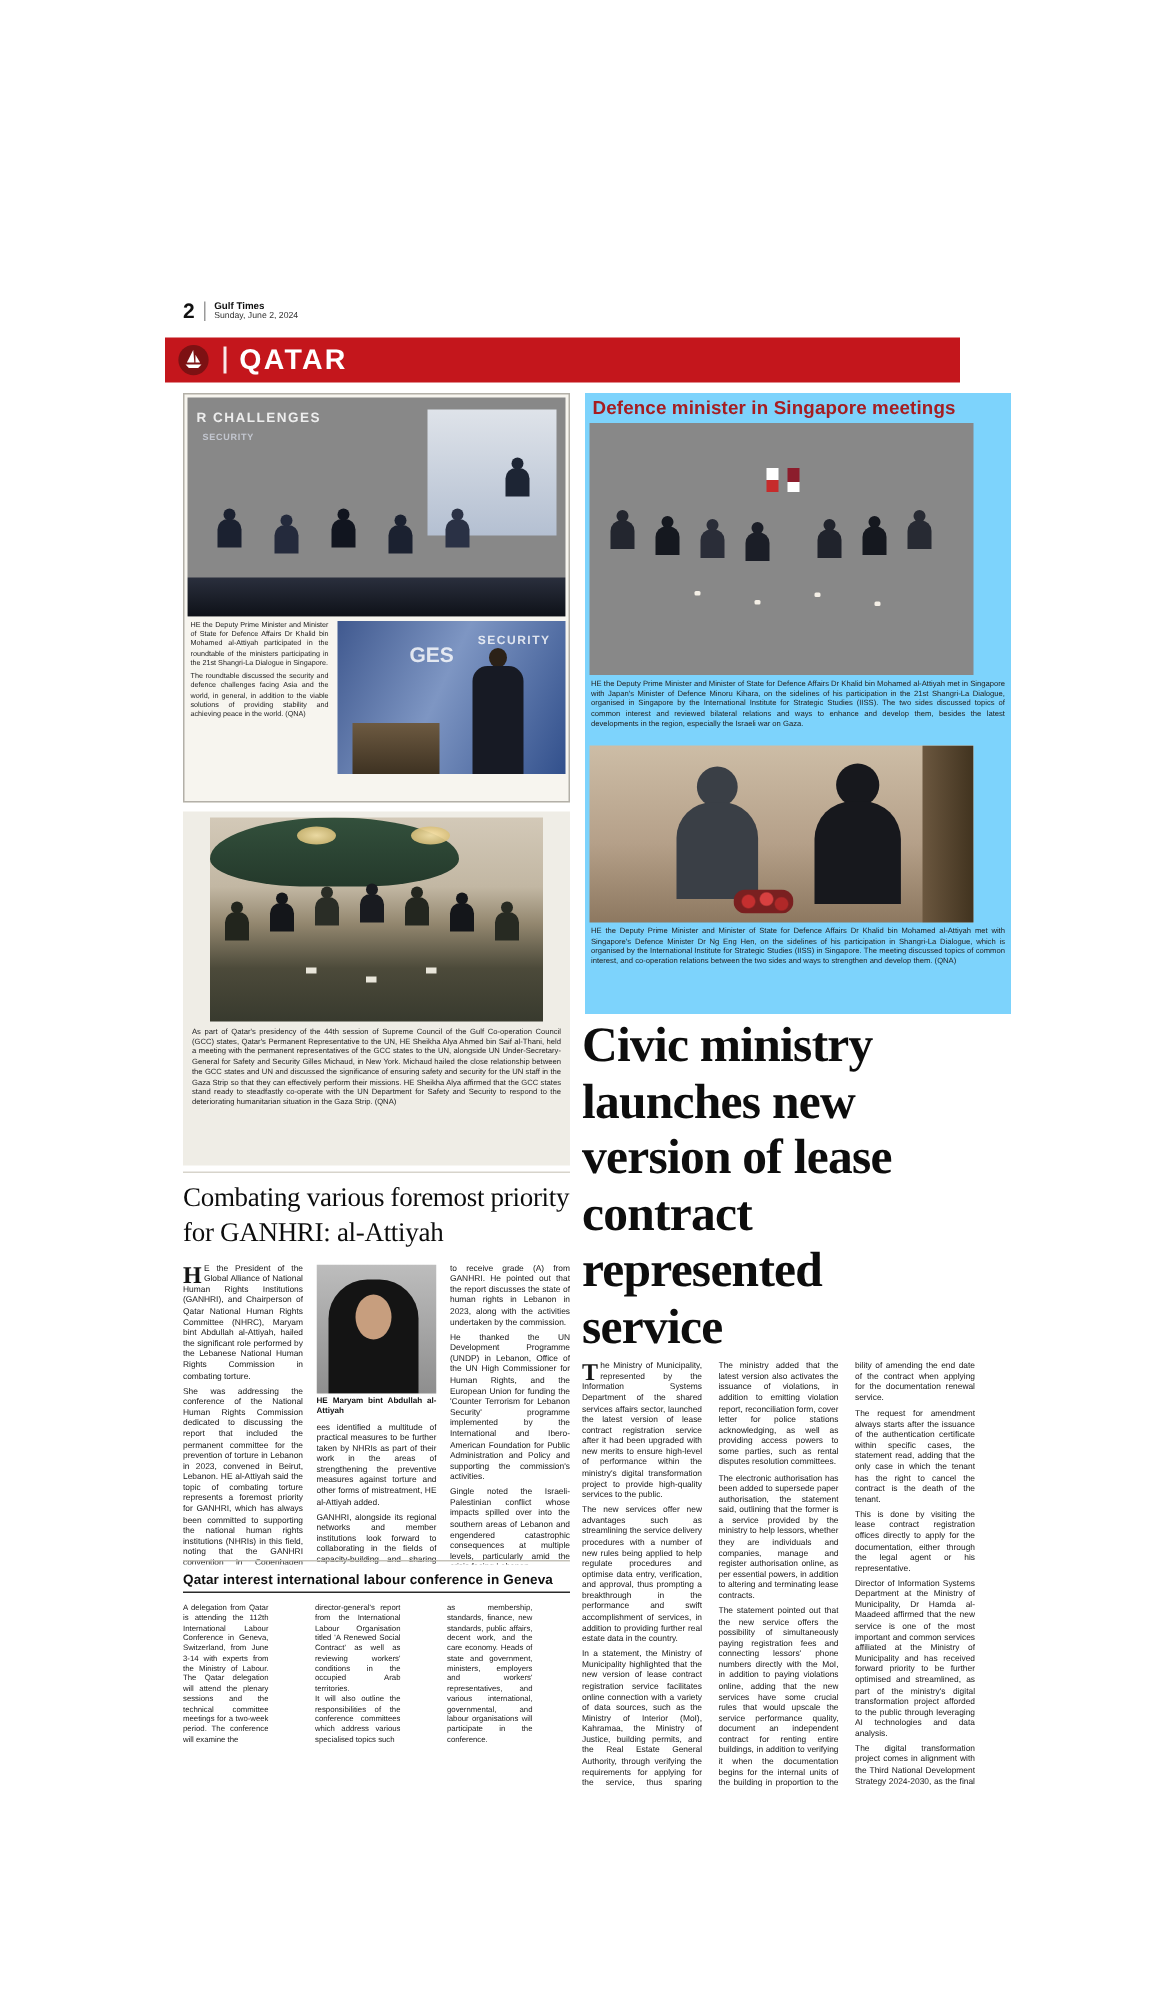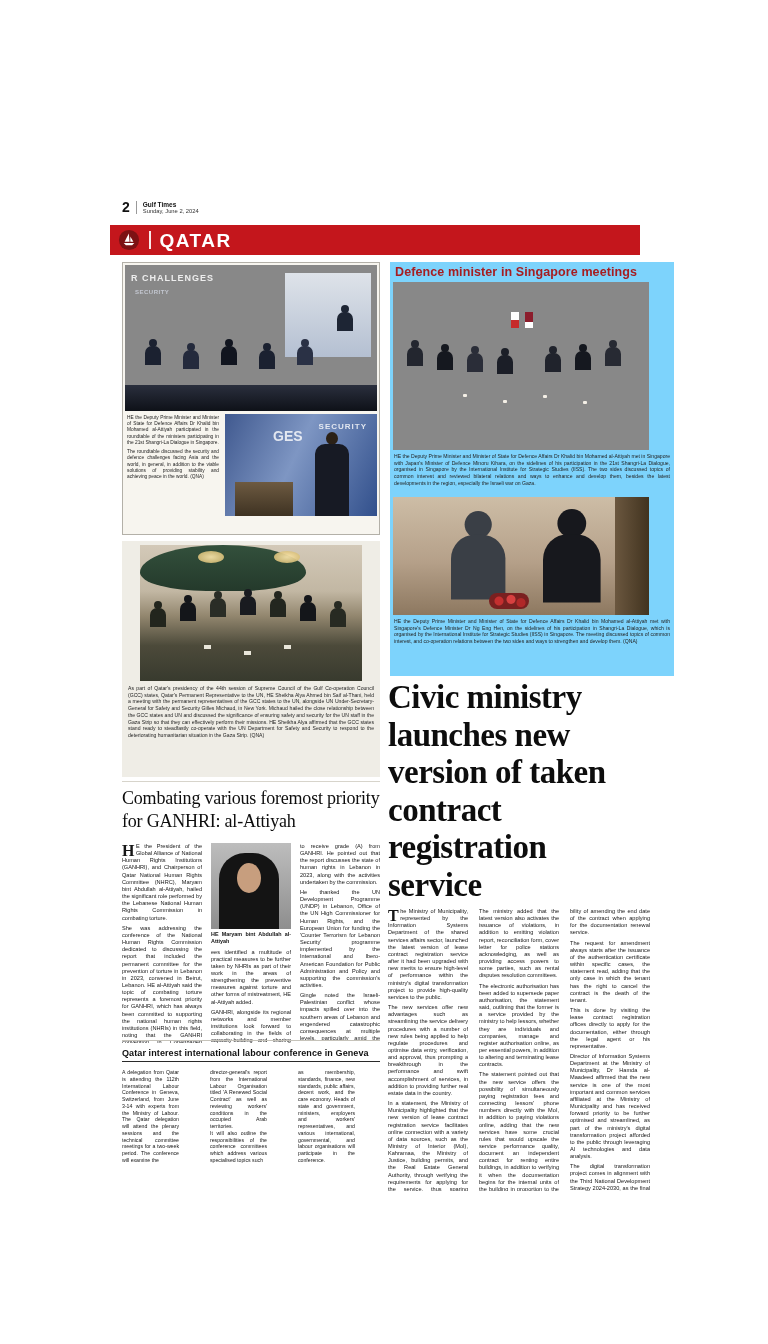"Civic ministry launches new version" div.abs { text: taken contract registration -> lease contract represented }
